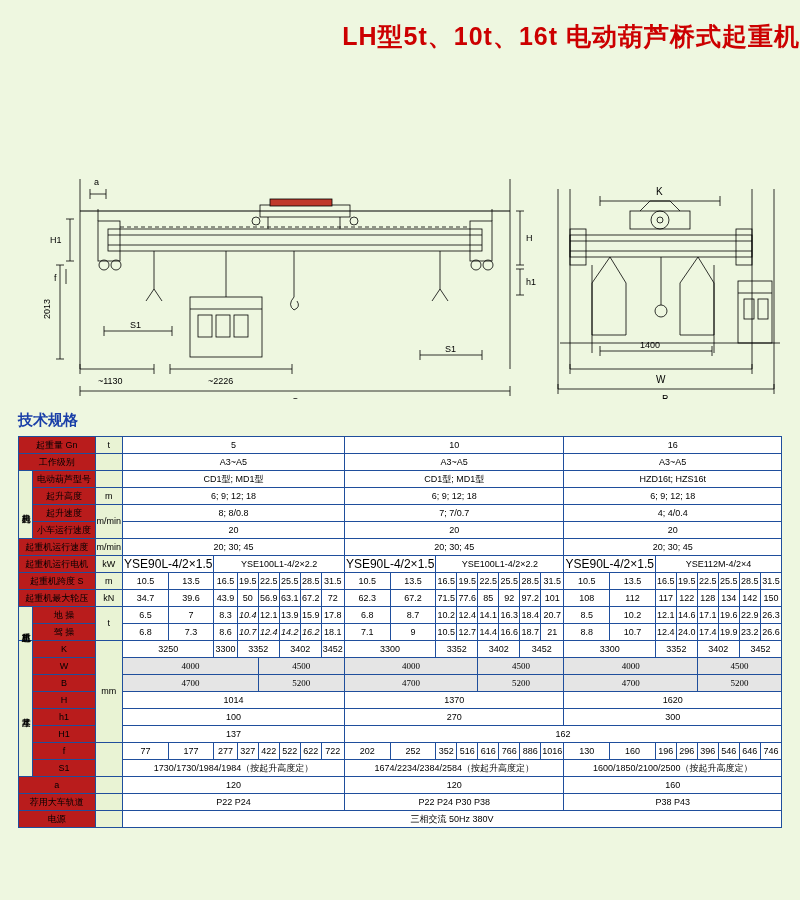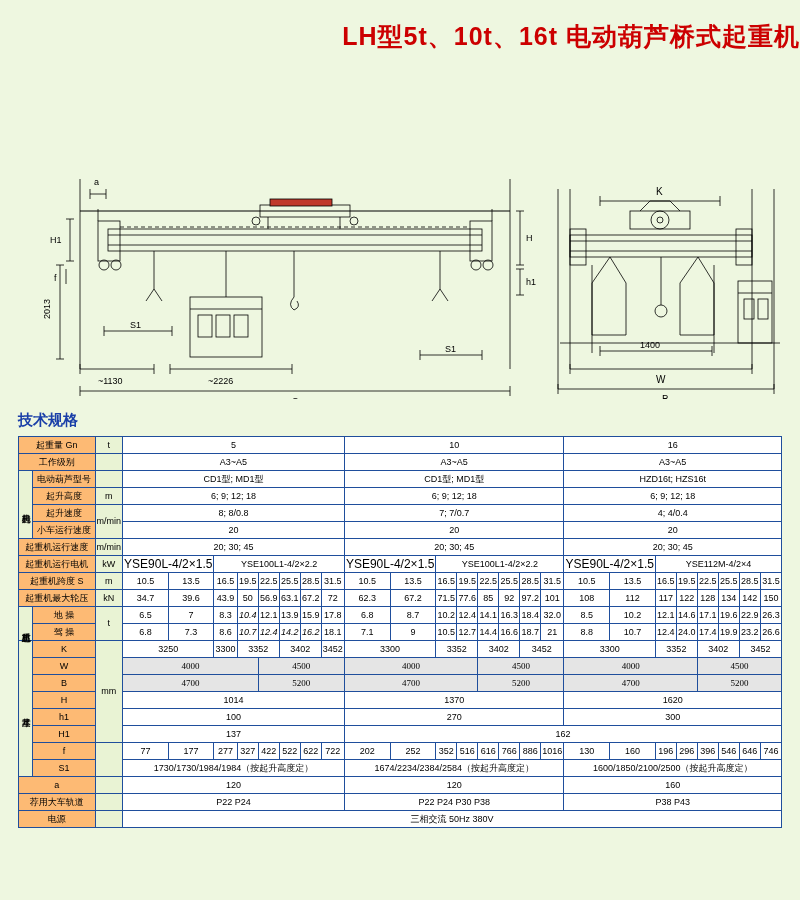"起重量 Gn" td.hdrL { background: #fdba74 -> #b91c1c }
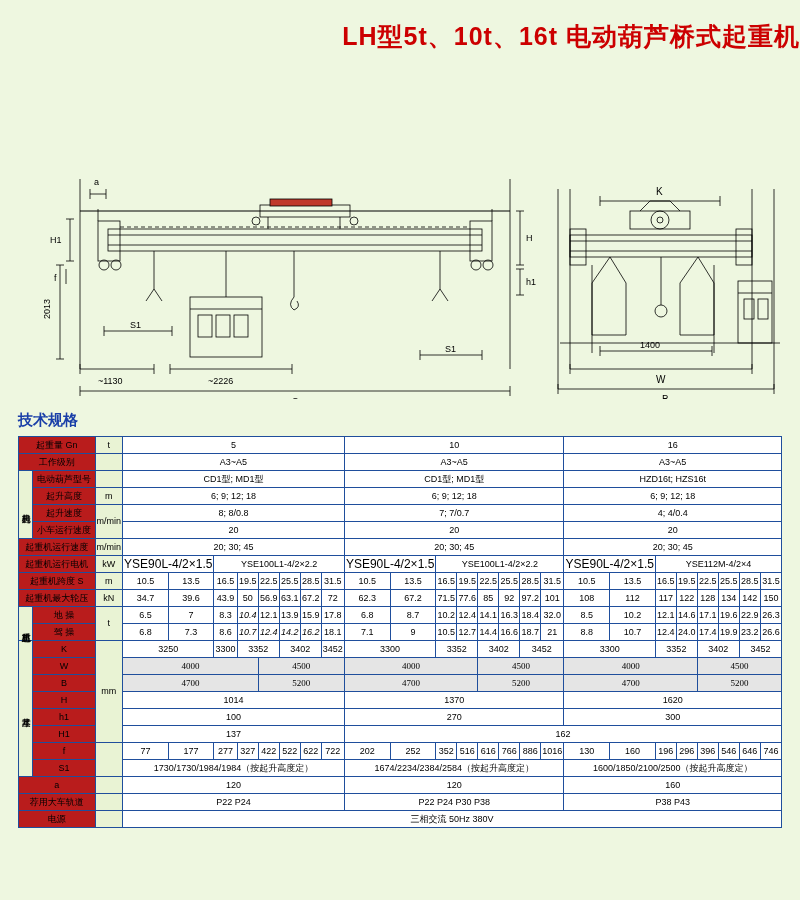"32.0" td { text: 32.0 -> 20.7 }
